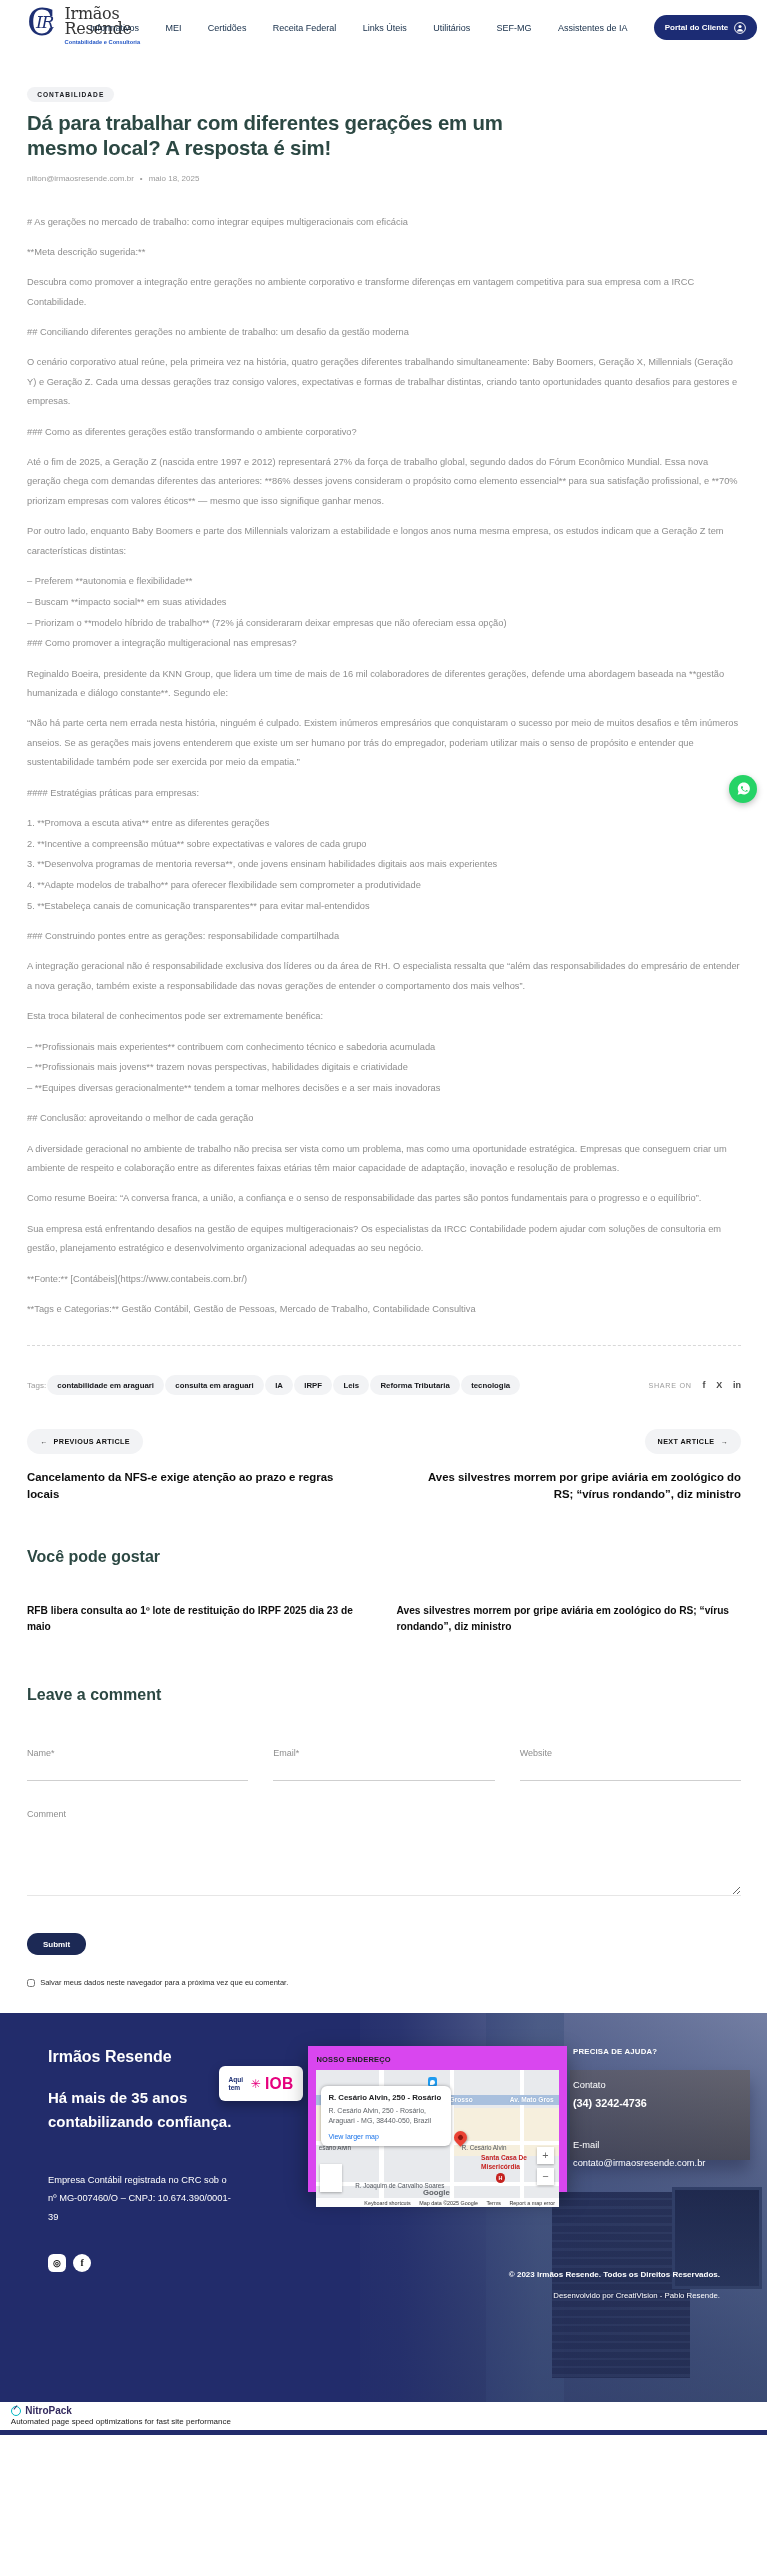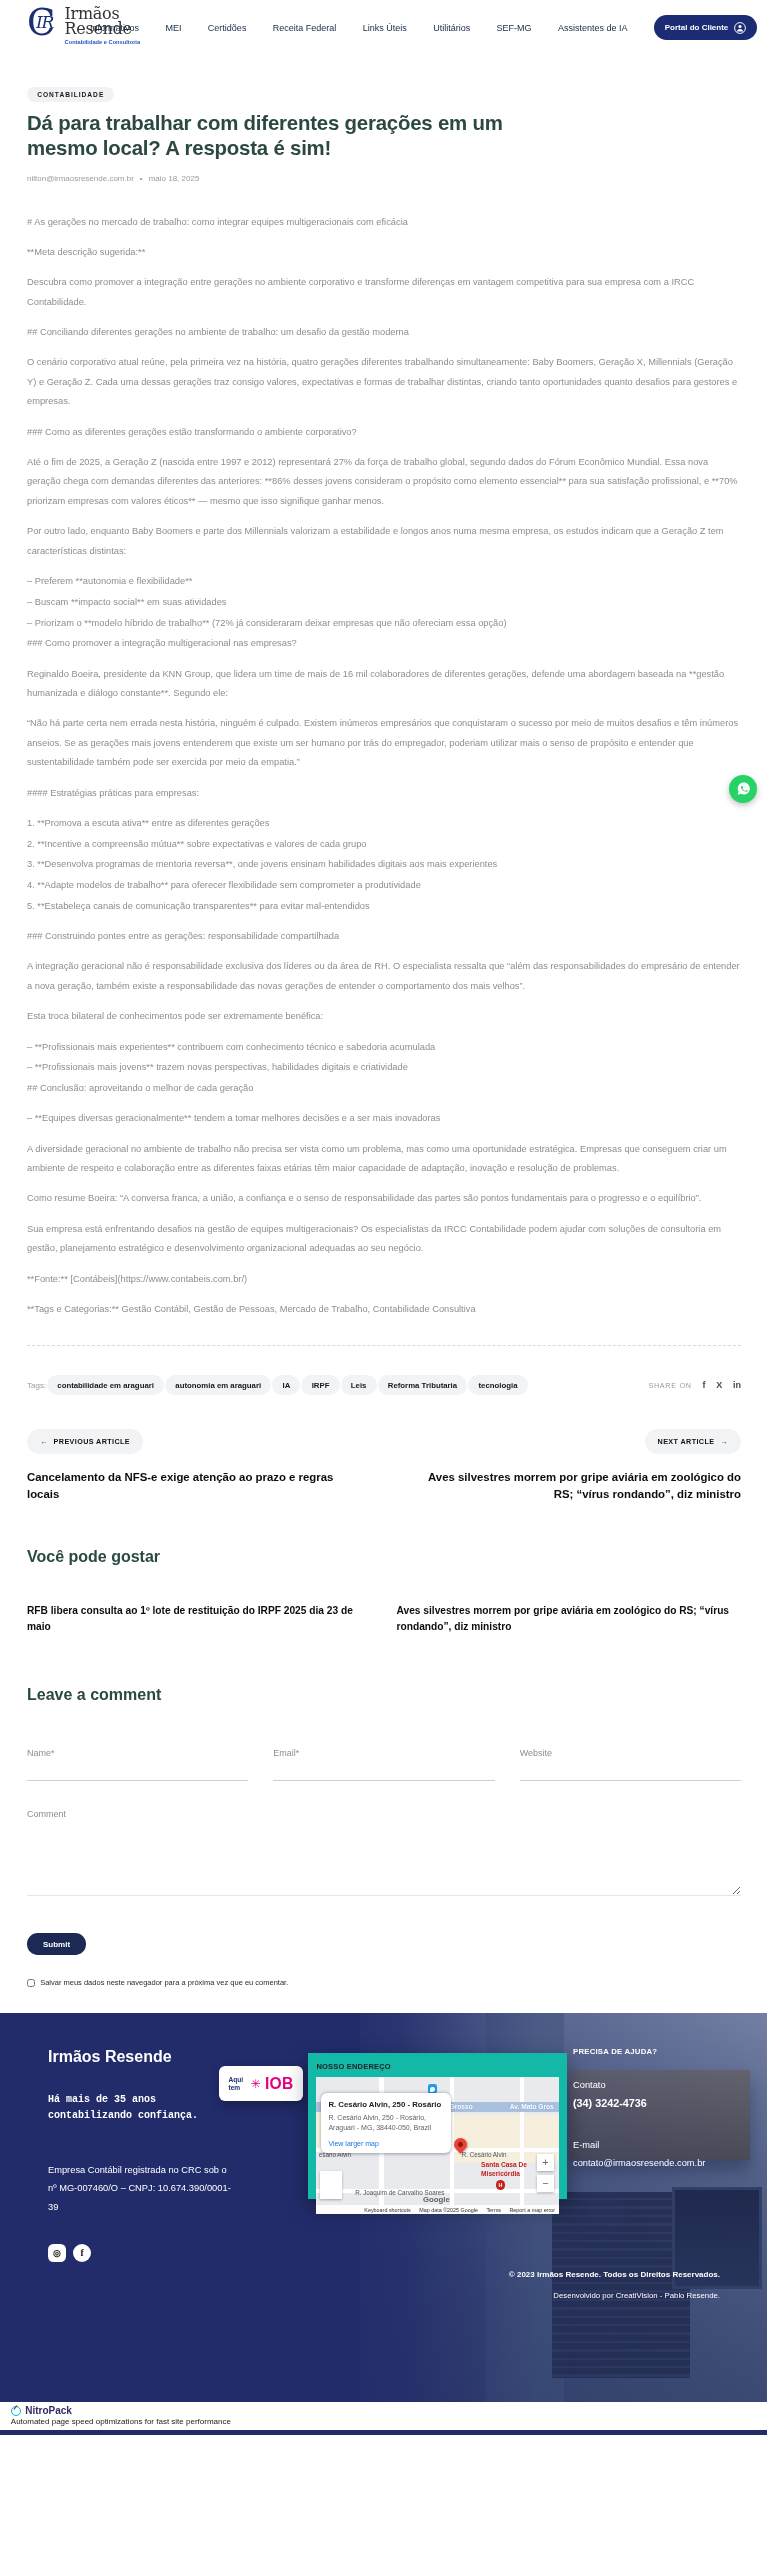"## Conclusão: aproveitando o melhor" div.block { order: before "– **Equipes diversas geracionalmente**" -> after "– **Equipes diversas geracionalmente**" }
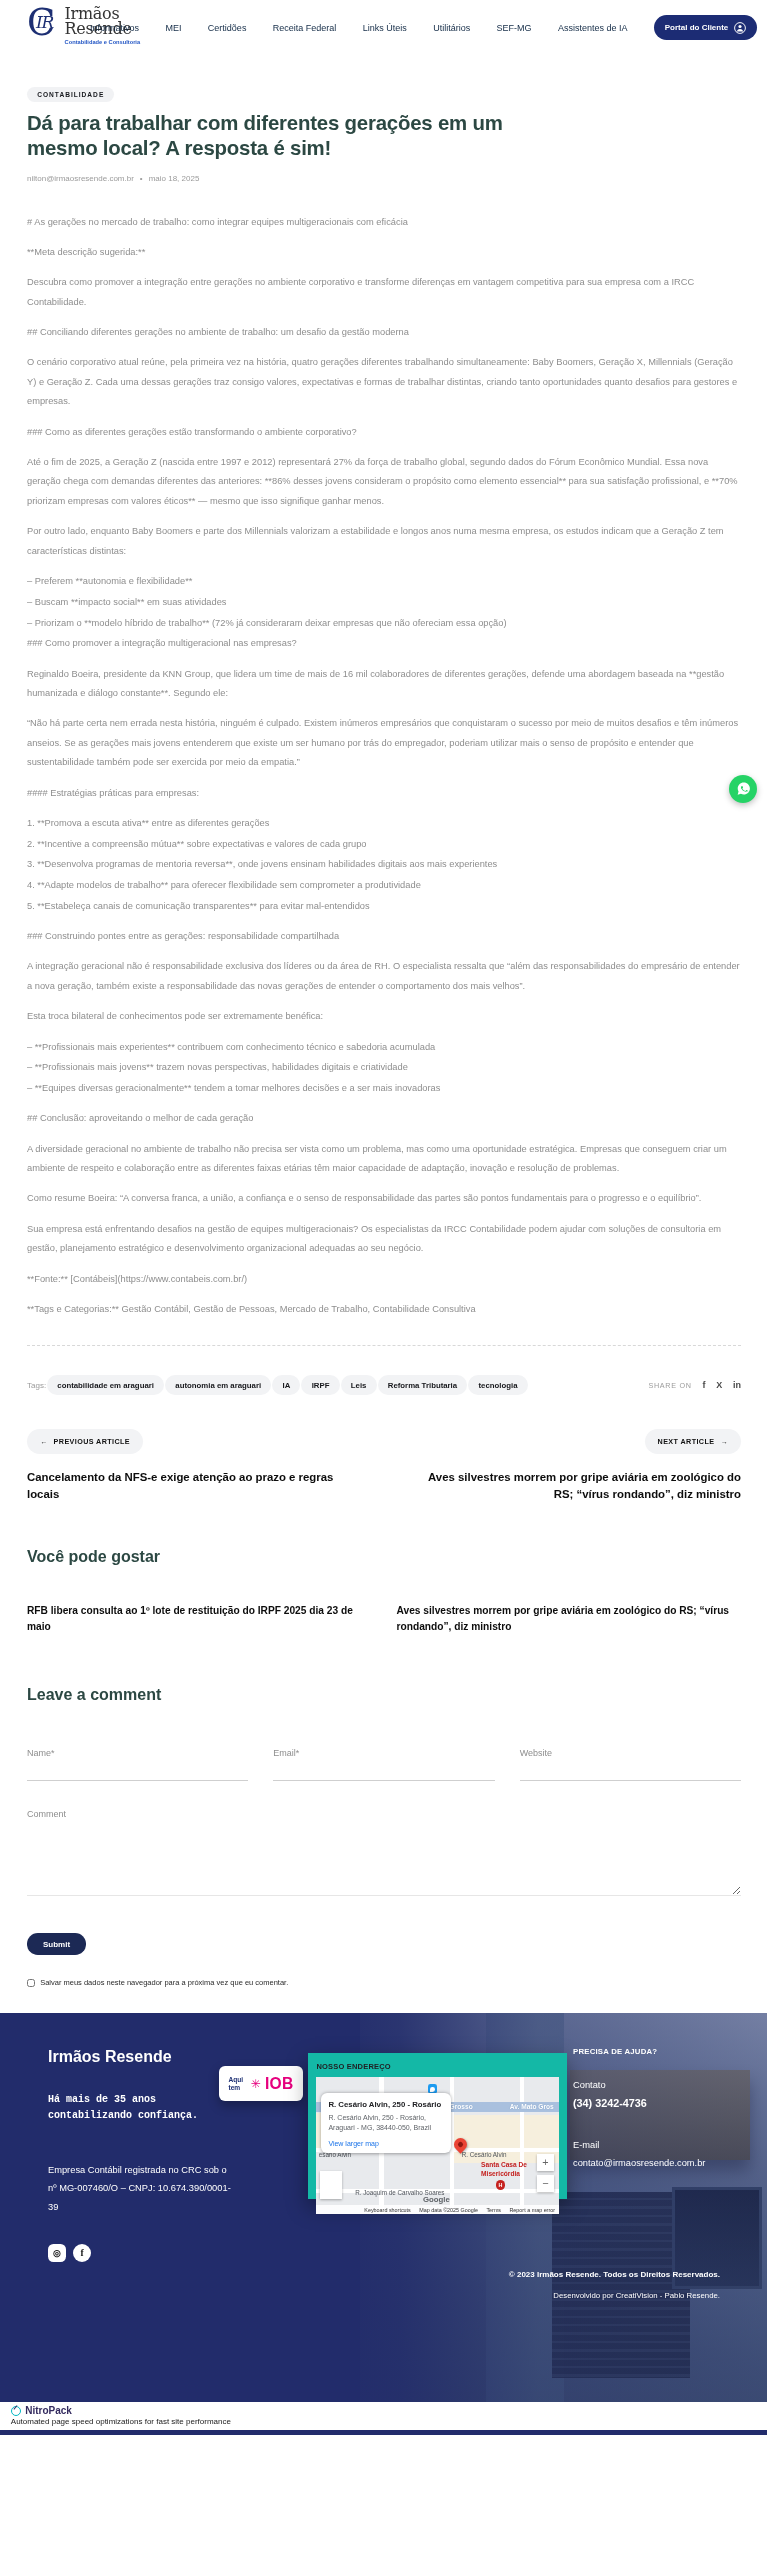"autonomia em araguari" span.tag { text: autonomia -> consulta }
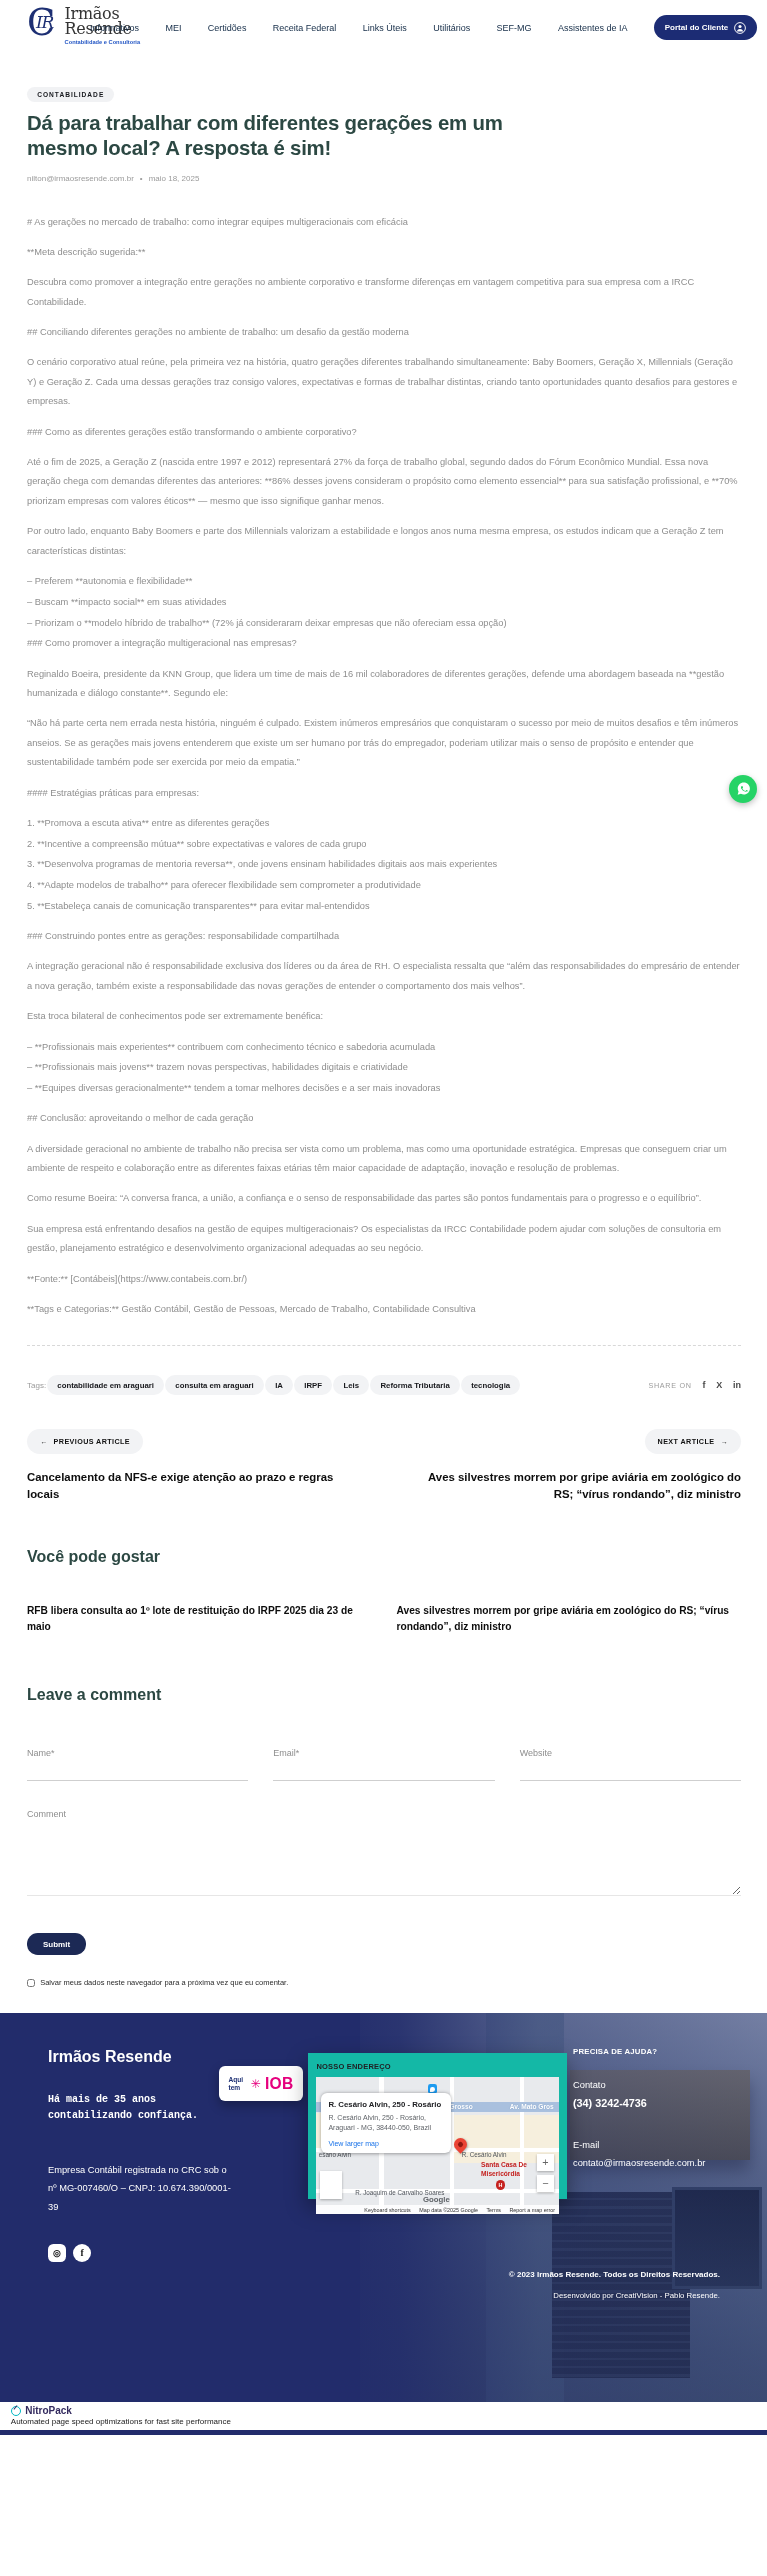"NOSSO ENDEREÇO" .map-card { background: #14b8a6 -> #d946ef; top: 40px -> 33px }
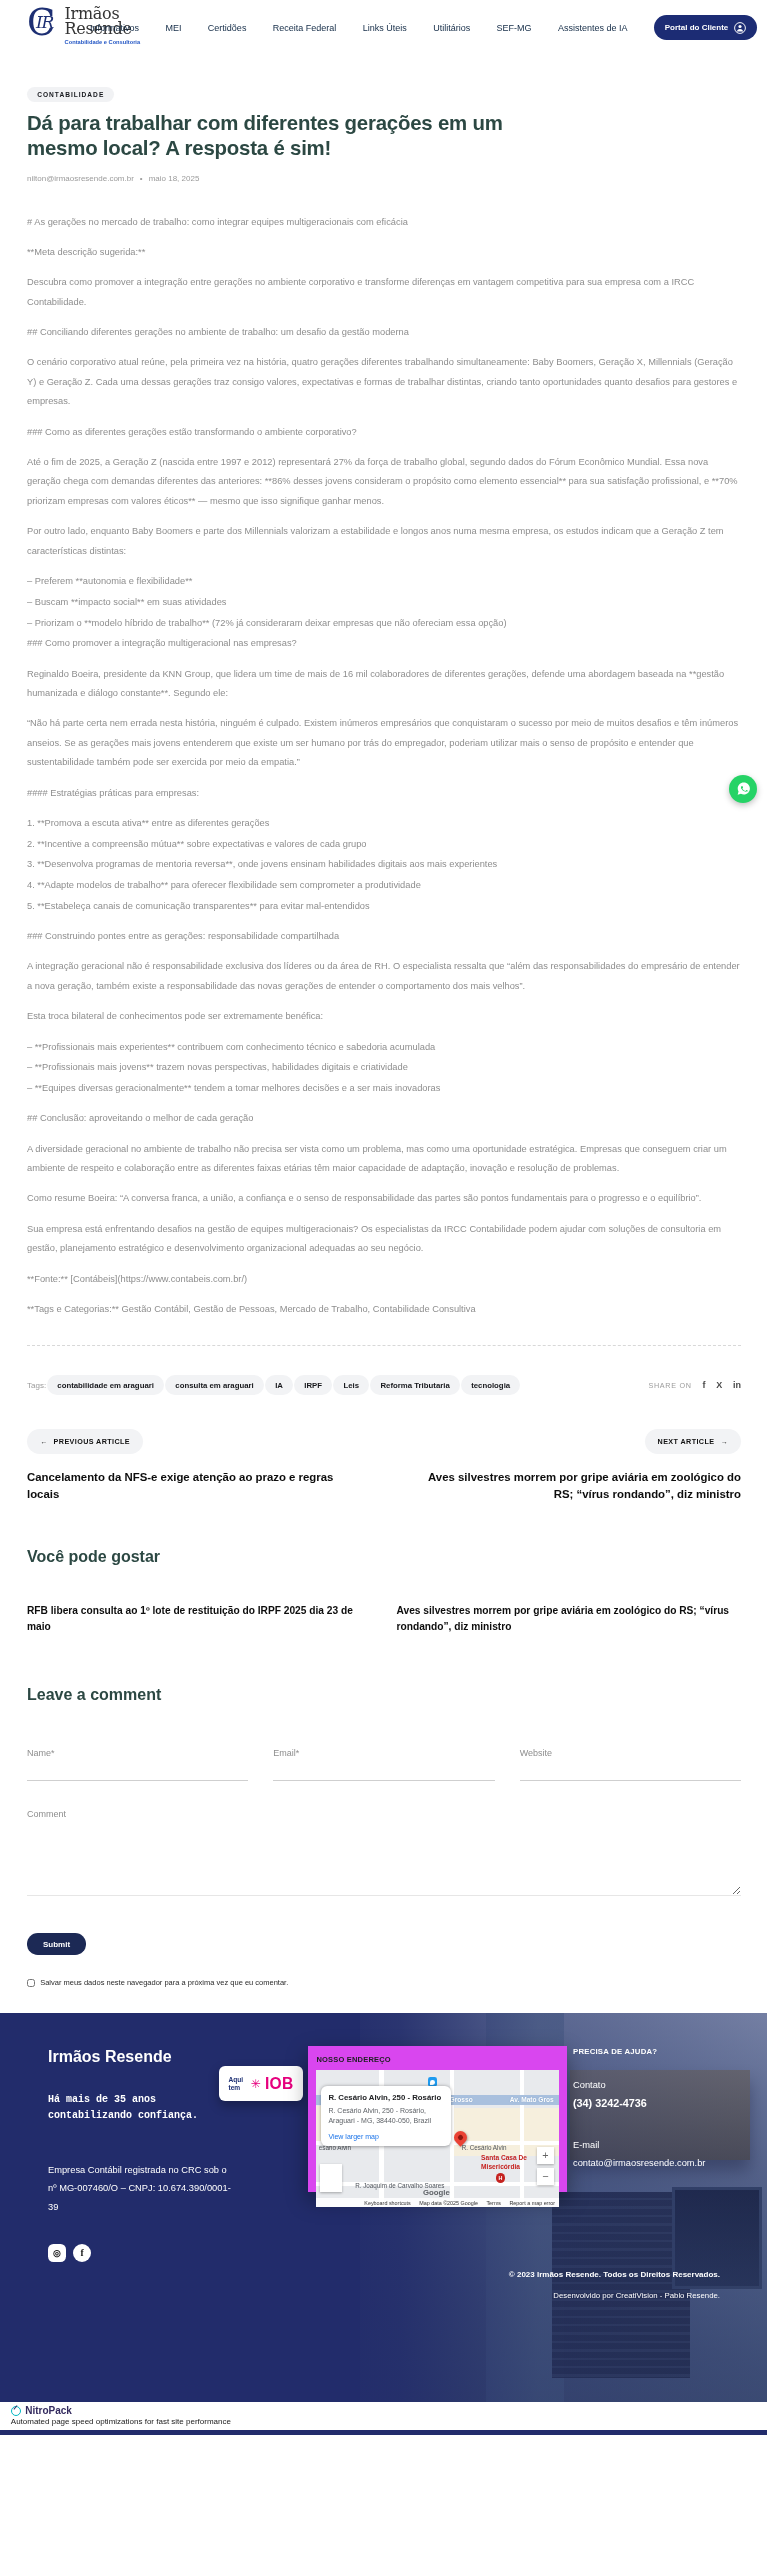"Há mais de 35 anos" .f-tagline { font-family: Liberation Mono, monospace -> none; font-size: 10px -> 15px; margin-top: 26px -> 20px }
